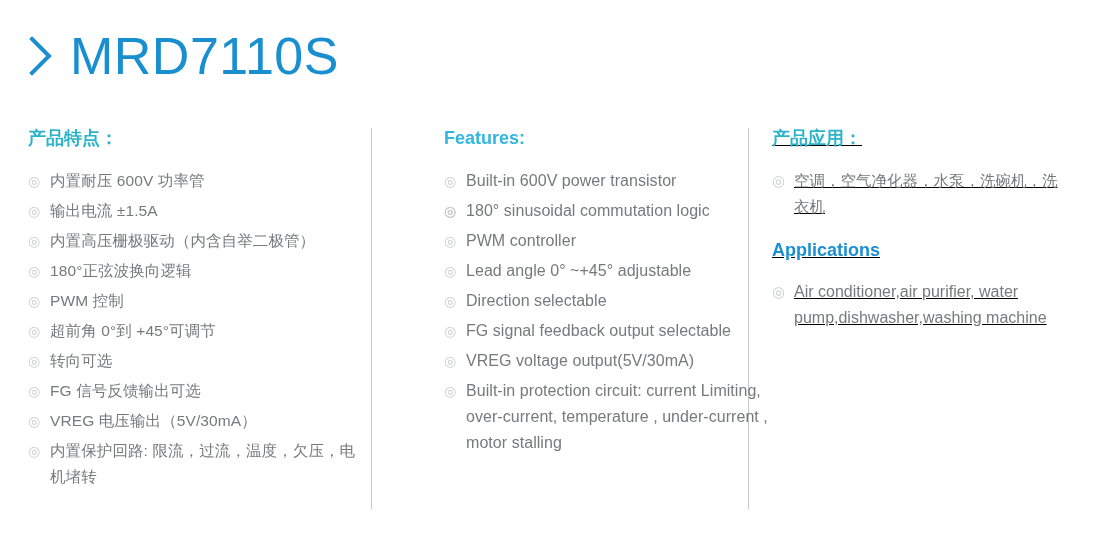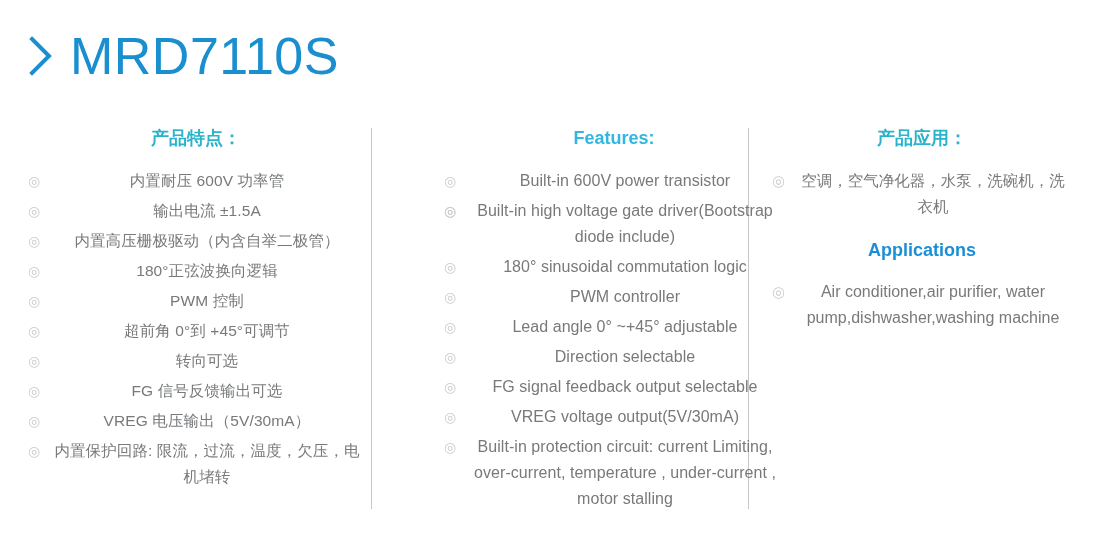"MRD7110S" .page { text-align: center -> none }
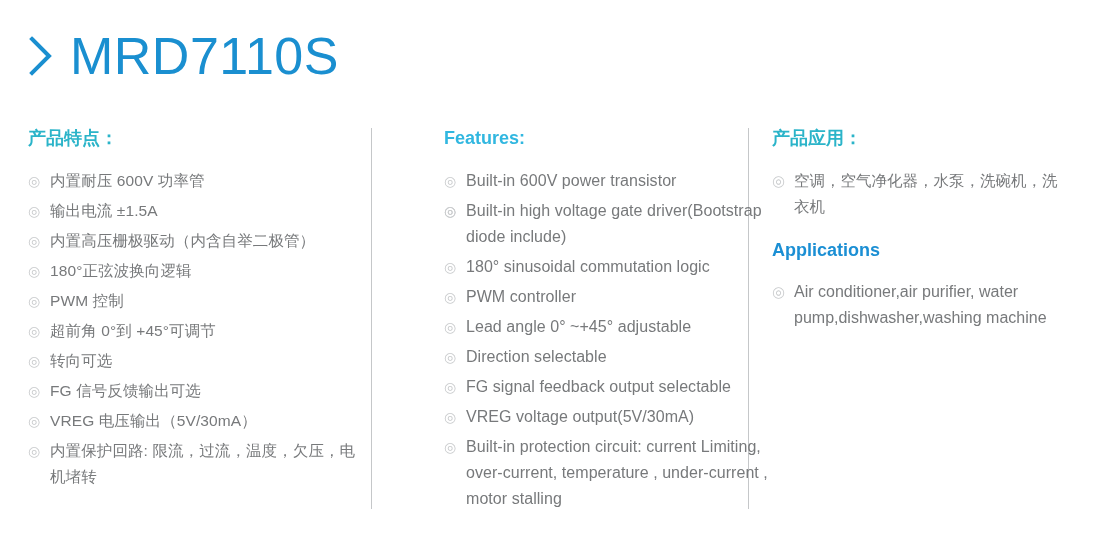"产品应用：" .col-3 { text-decoration: none -> underline }
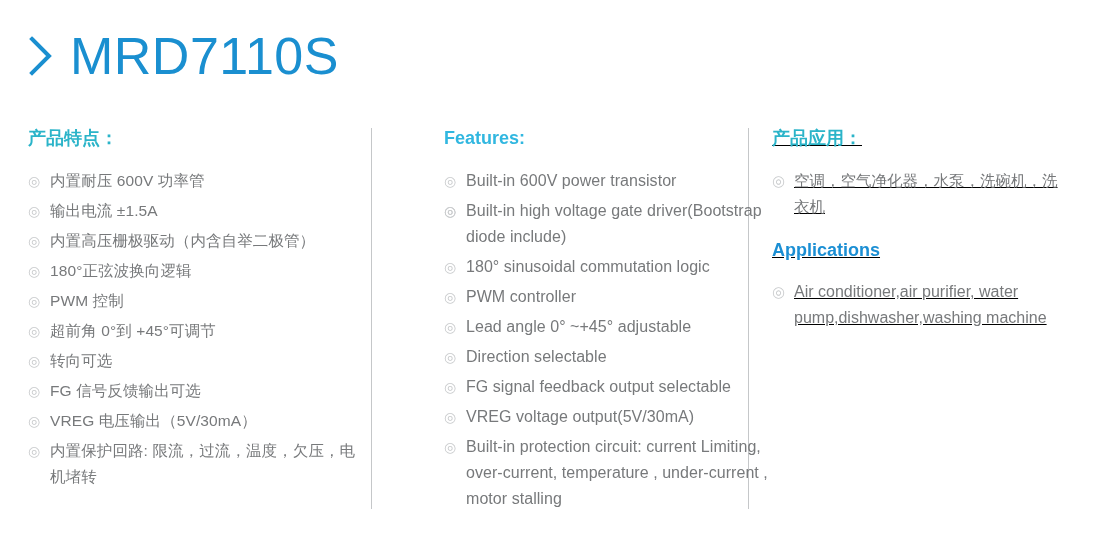"Built-in high voltage gate" span { html: <span>Built-in high voltage gate driver(Bootstrap diode include)</span> -> none }
